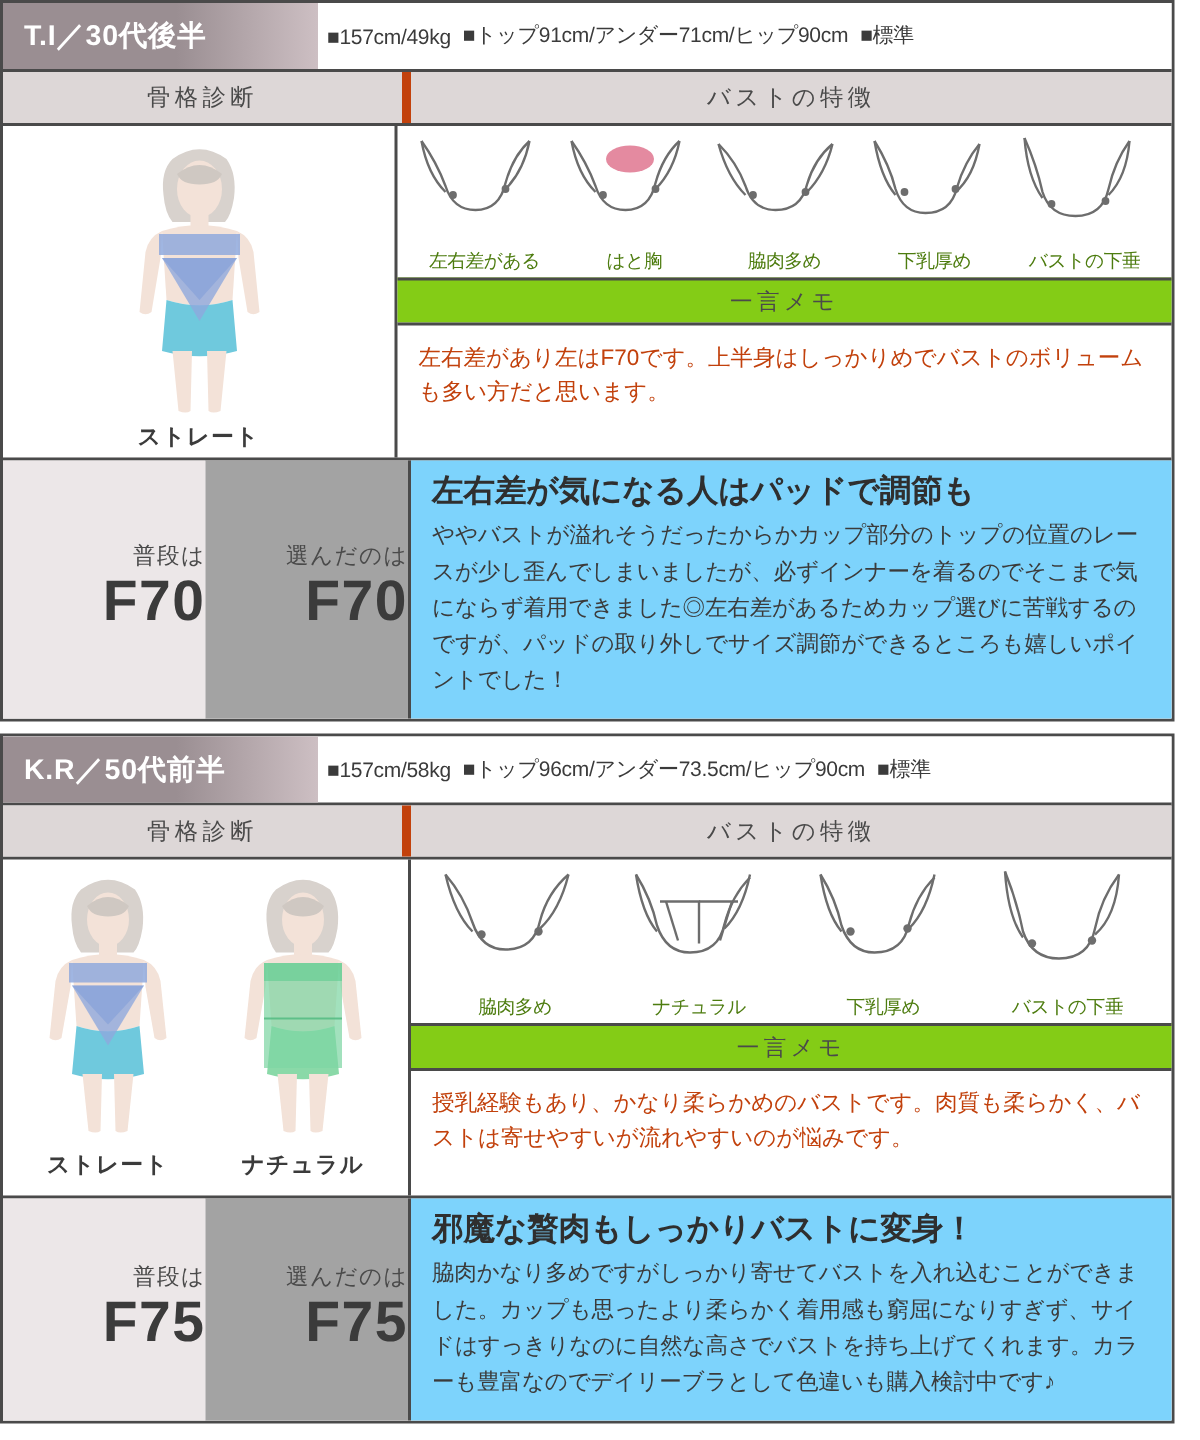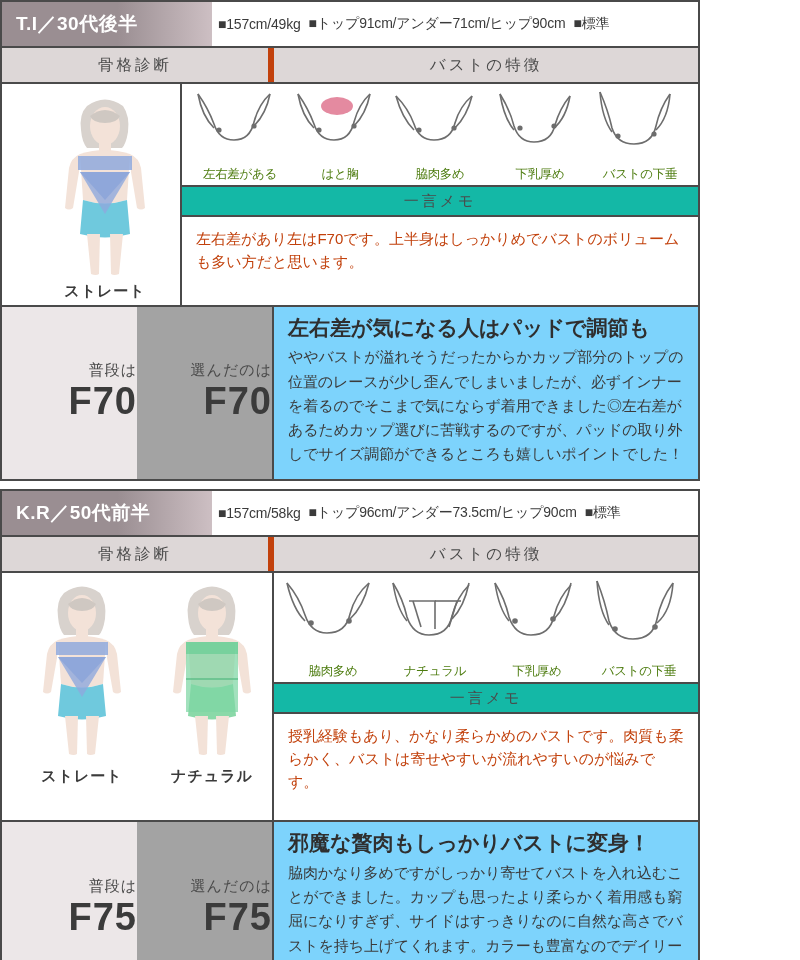"T.I／30代後半" .card { width: 700px -> 783px }
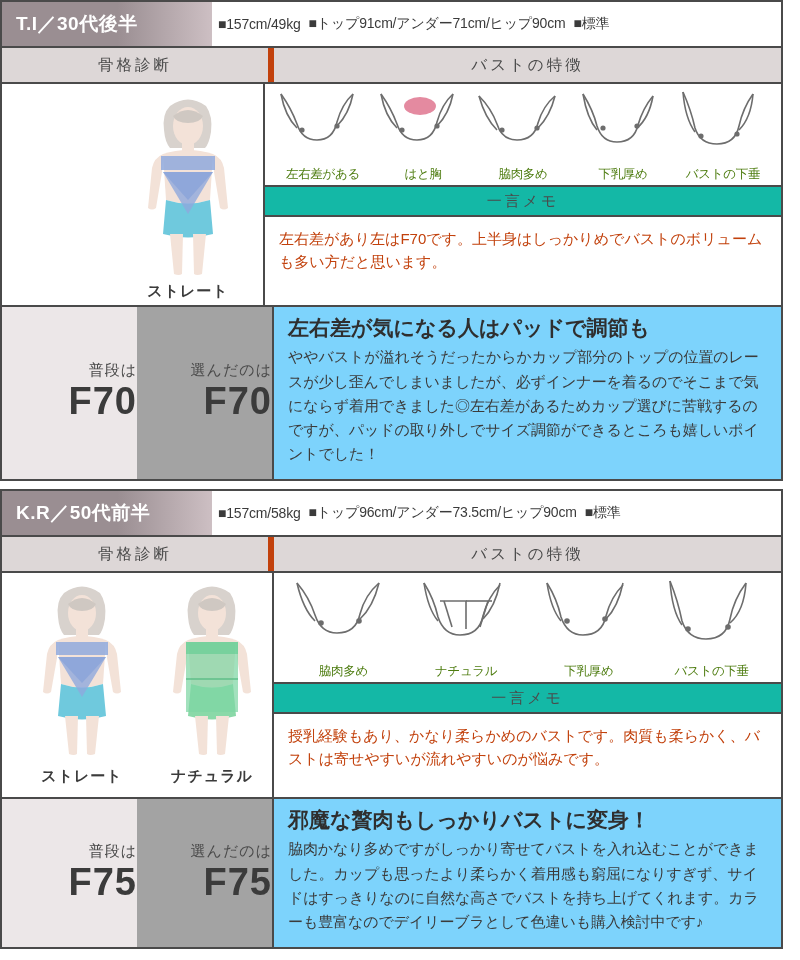"一言メモ" .memo-head { background: #14b8a6 -> #84cc16 }
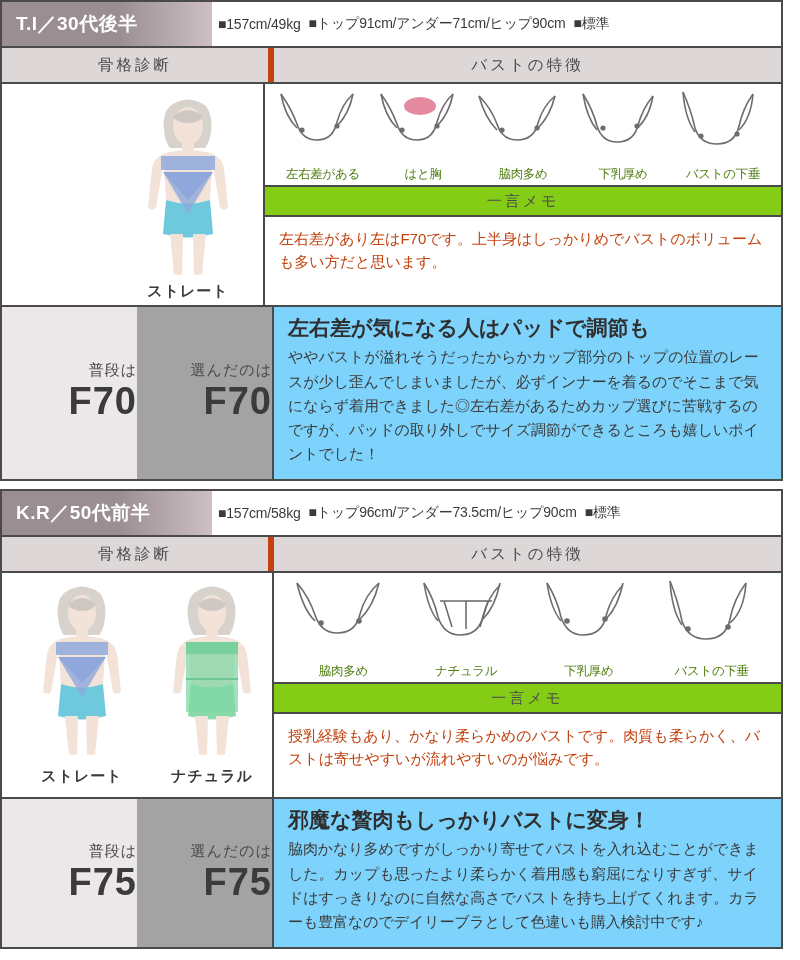"ストレート" .col-left { align-items: flex-end -> center }
